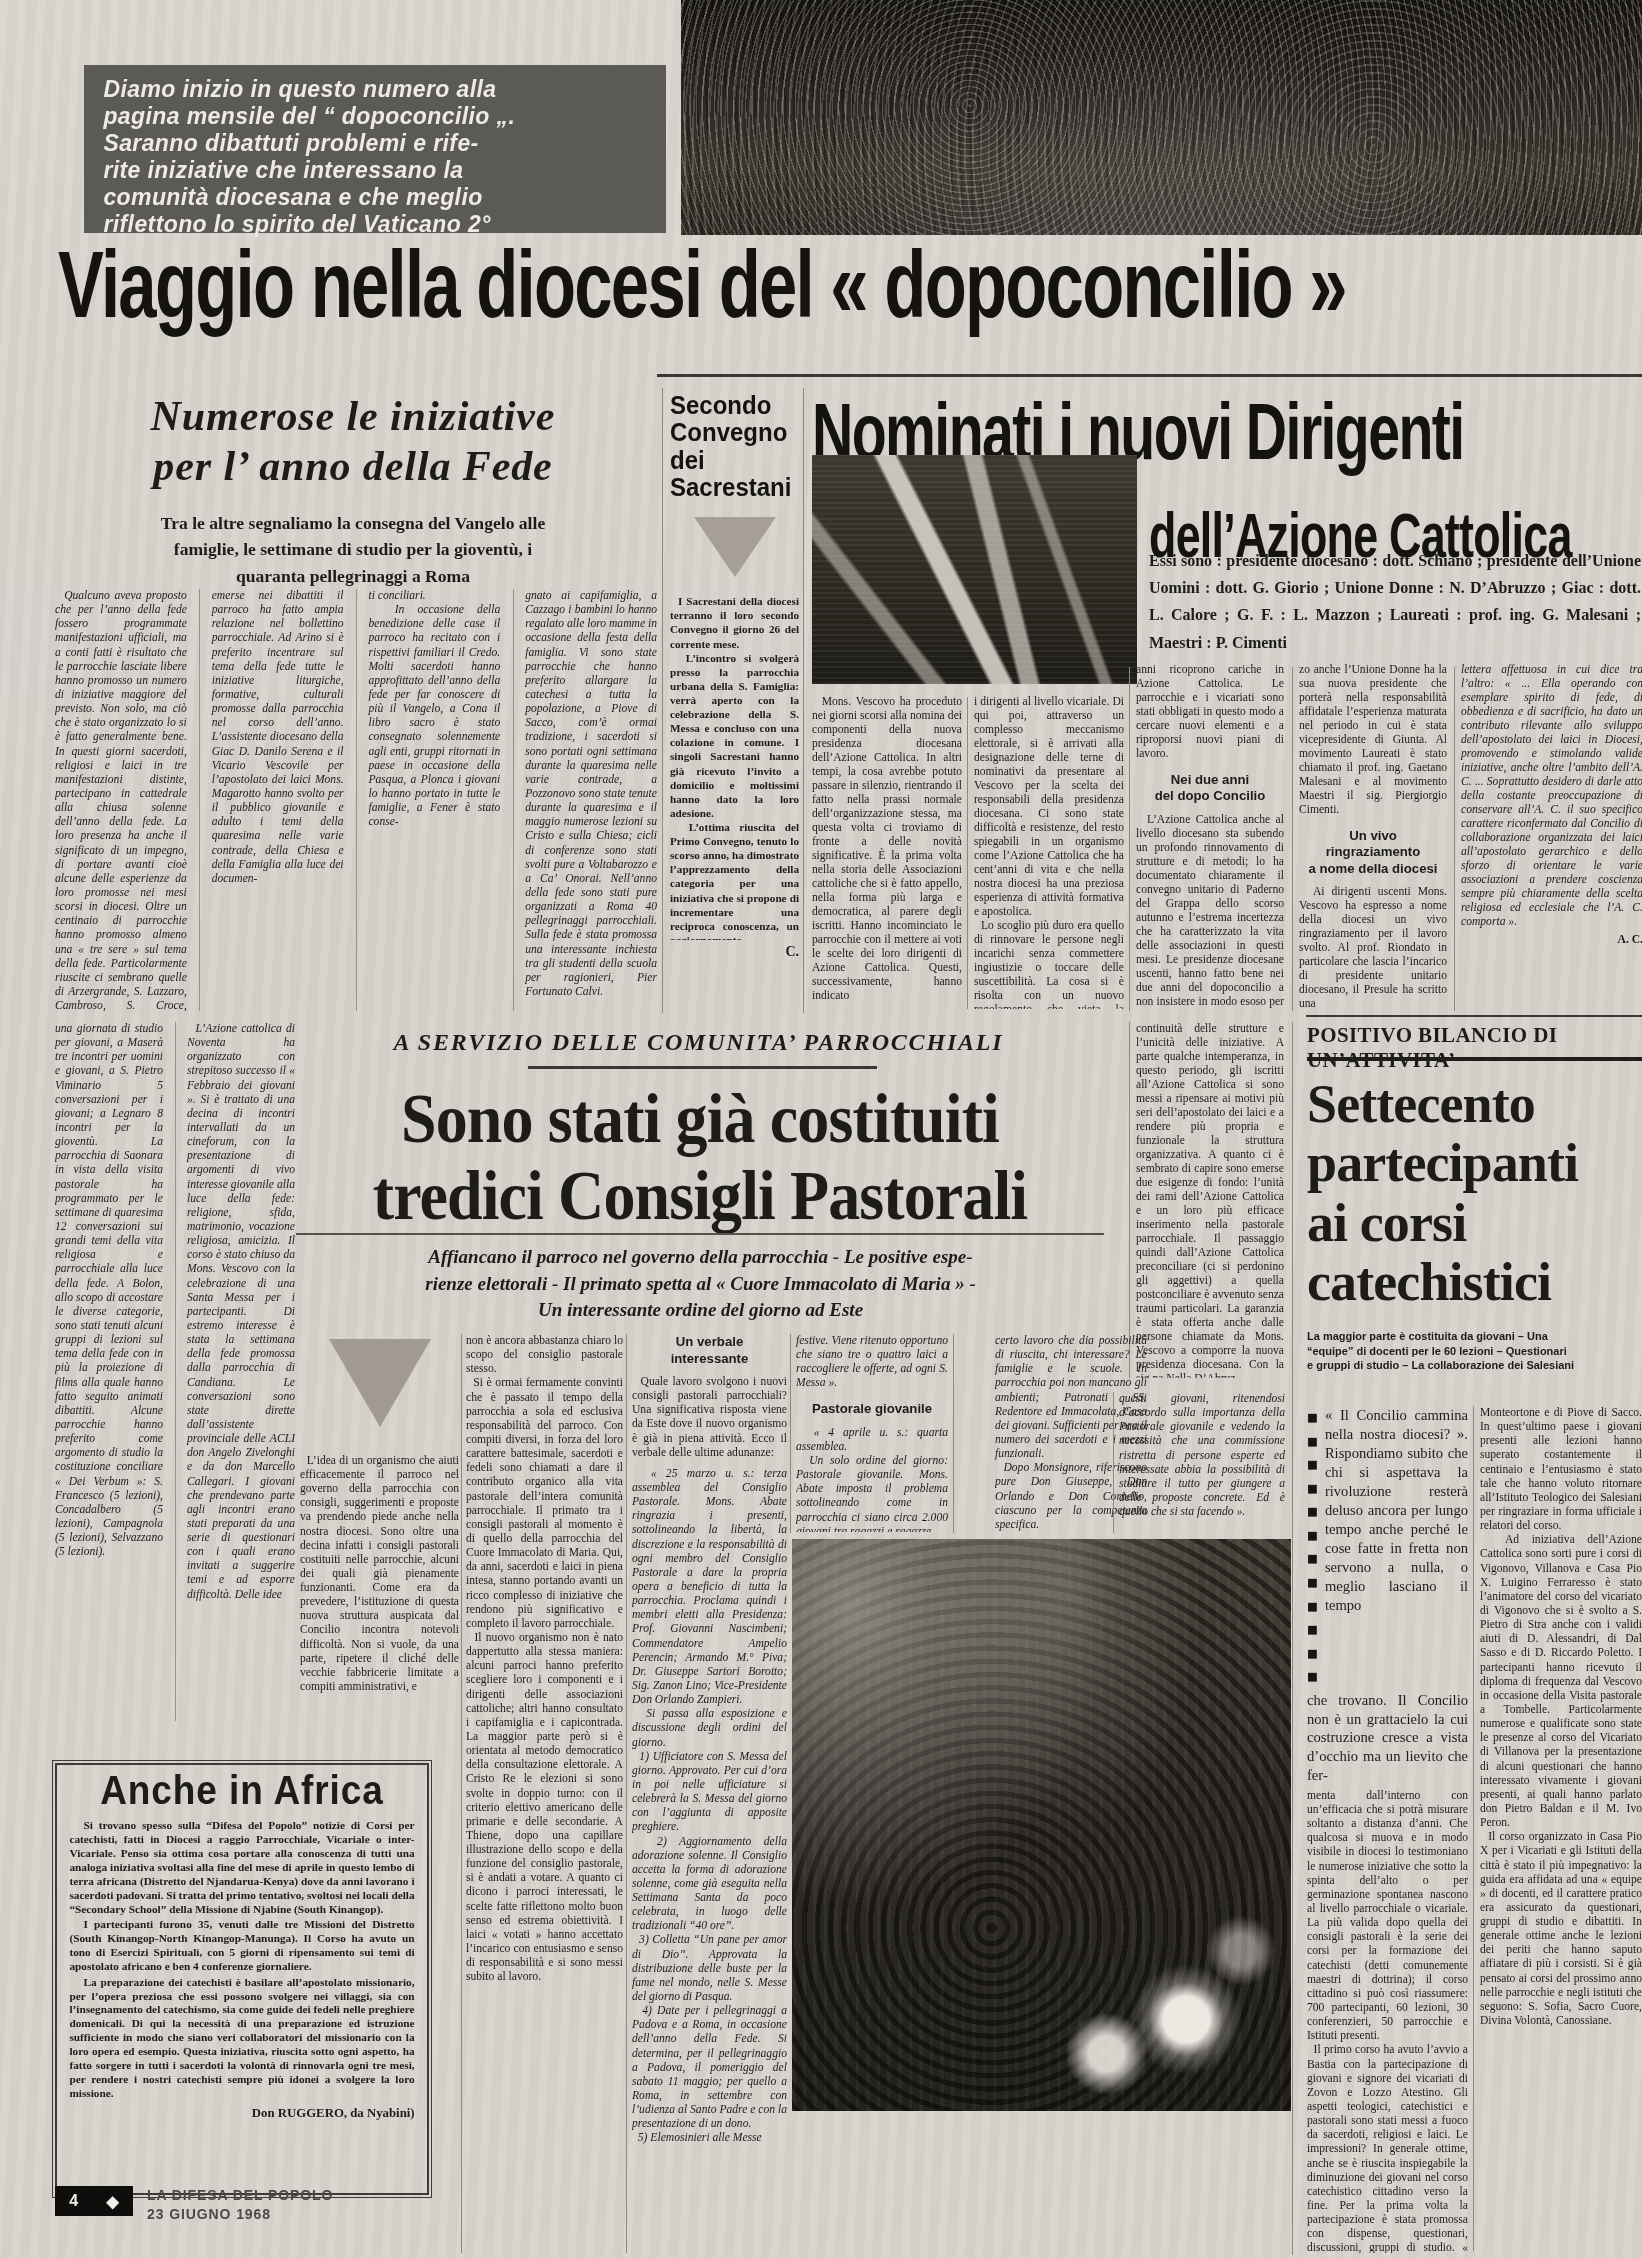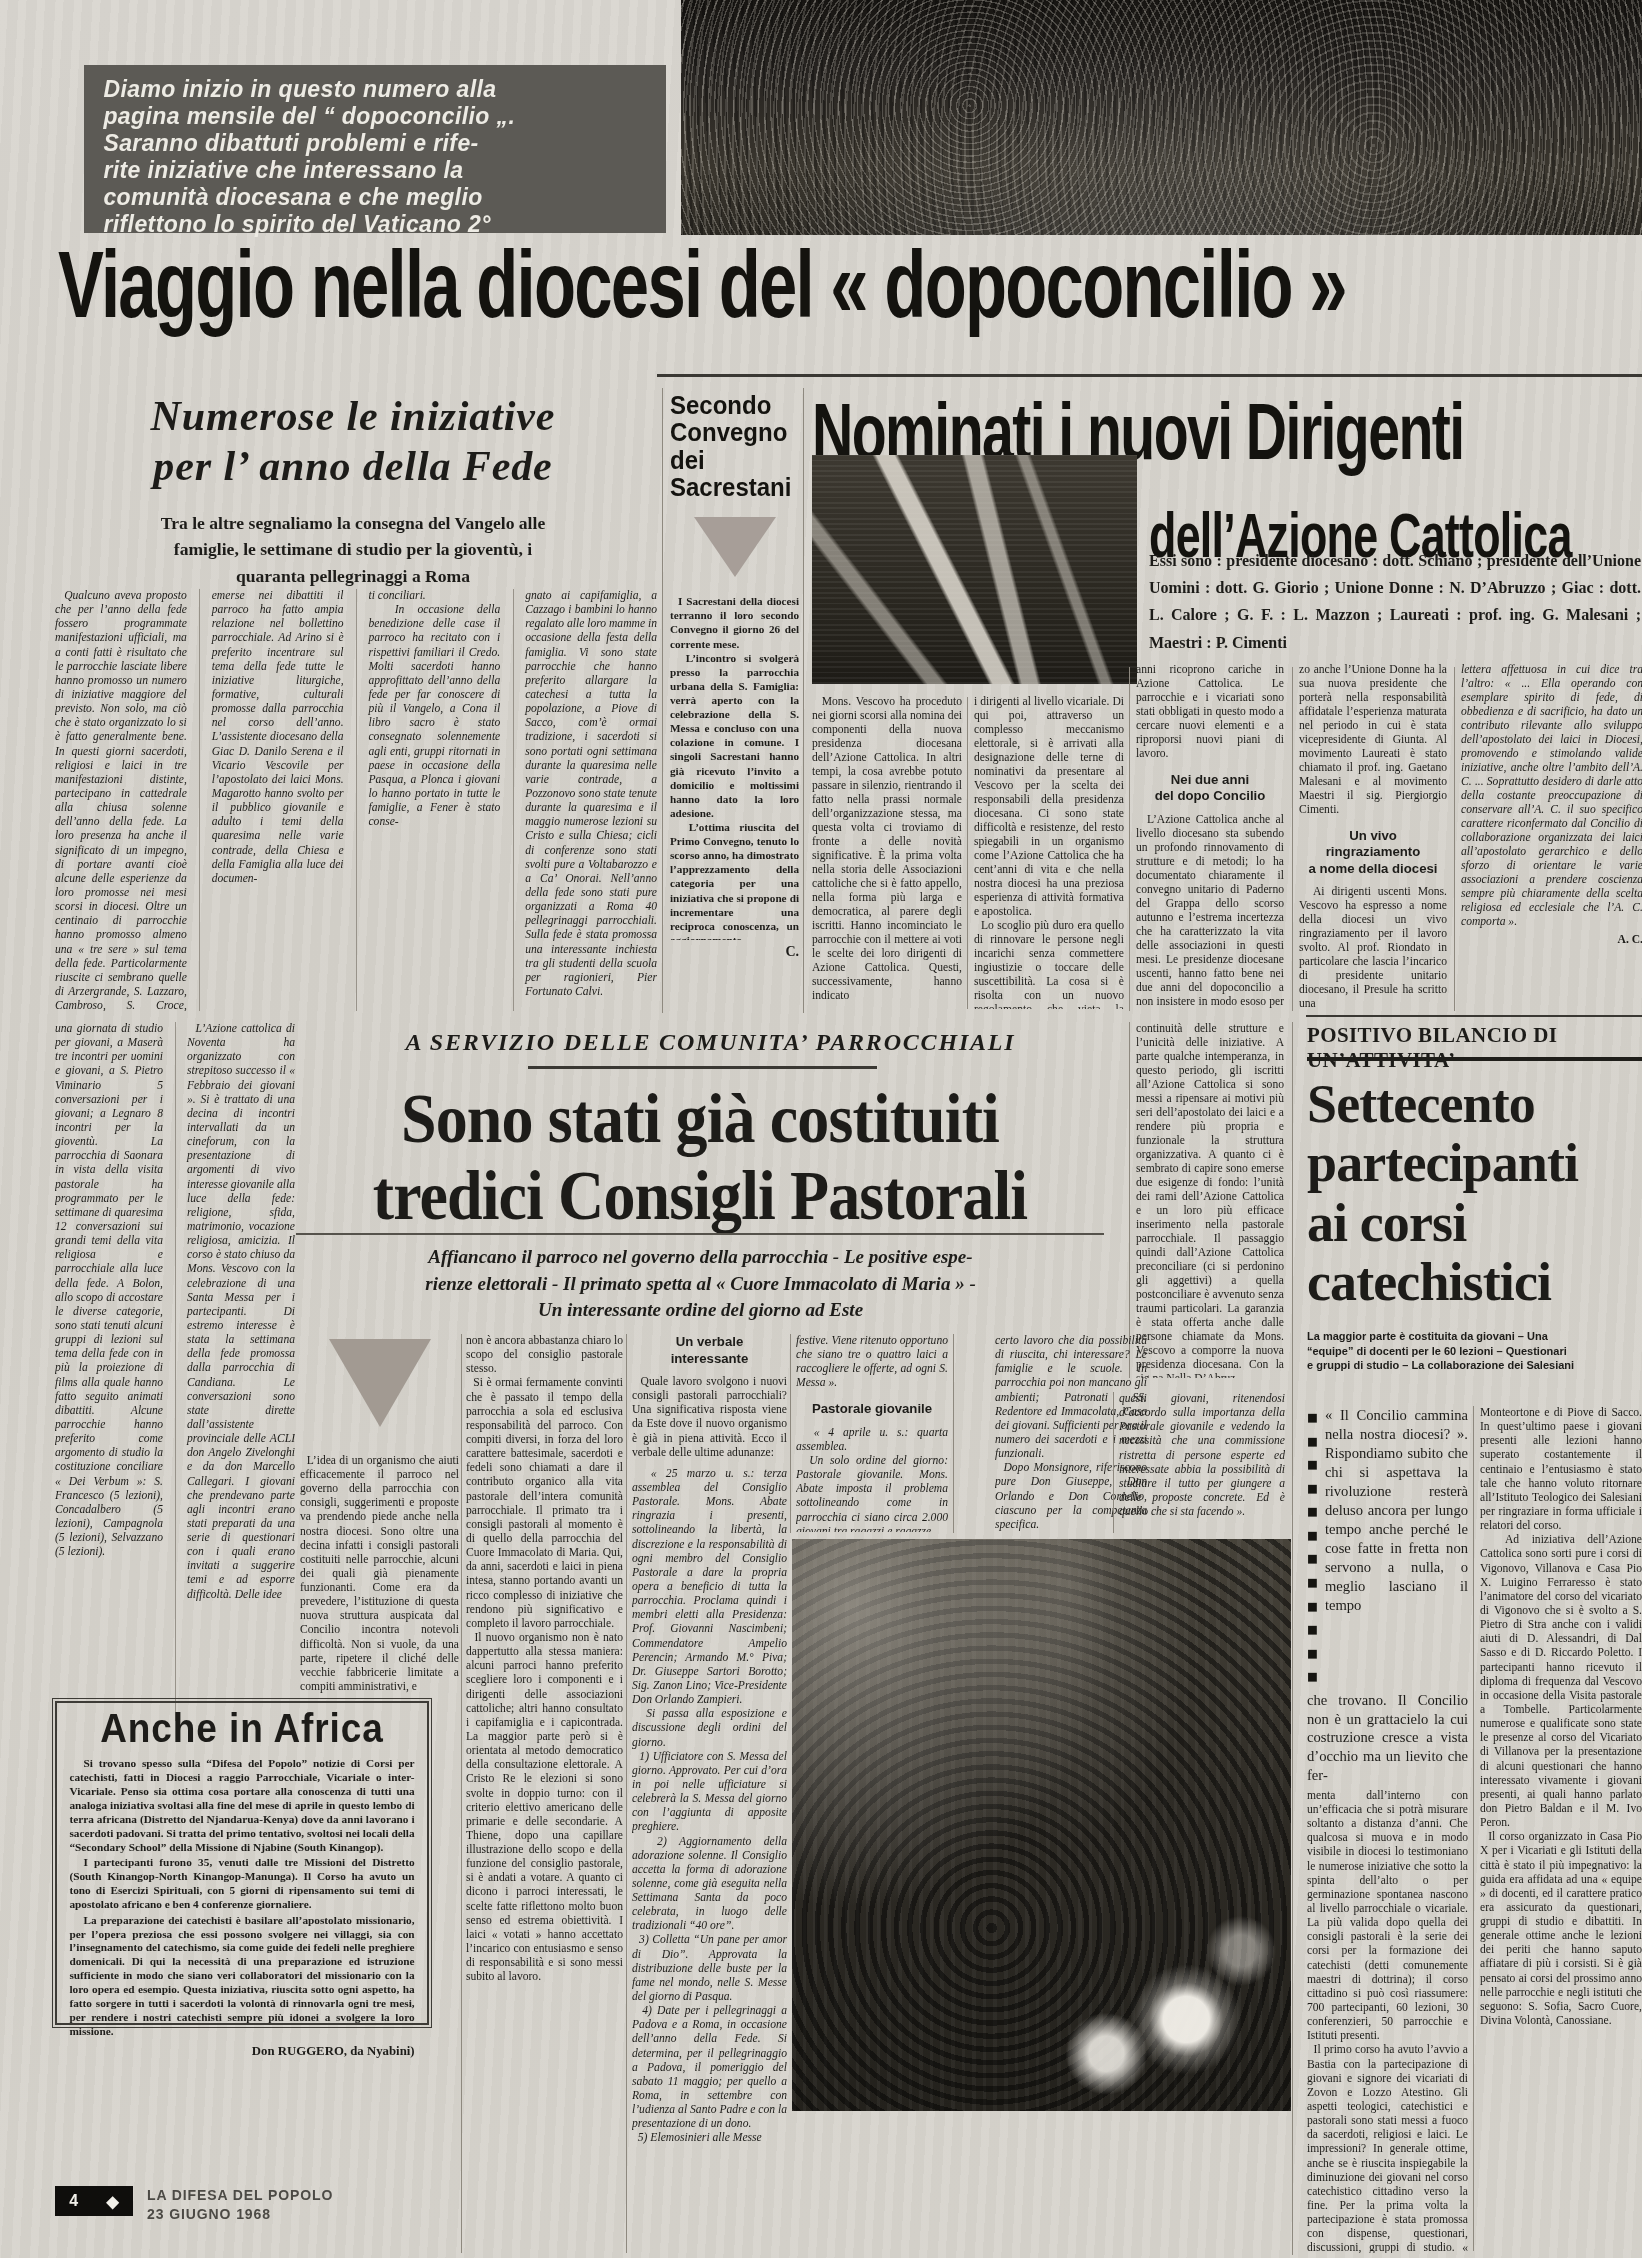"A SERVIZIO DELLE COMUNITA’ PARROCCHIALI" #cp-kicker { left: 308px -> 296px }
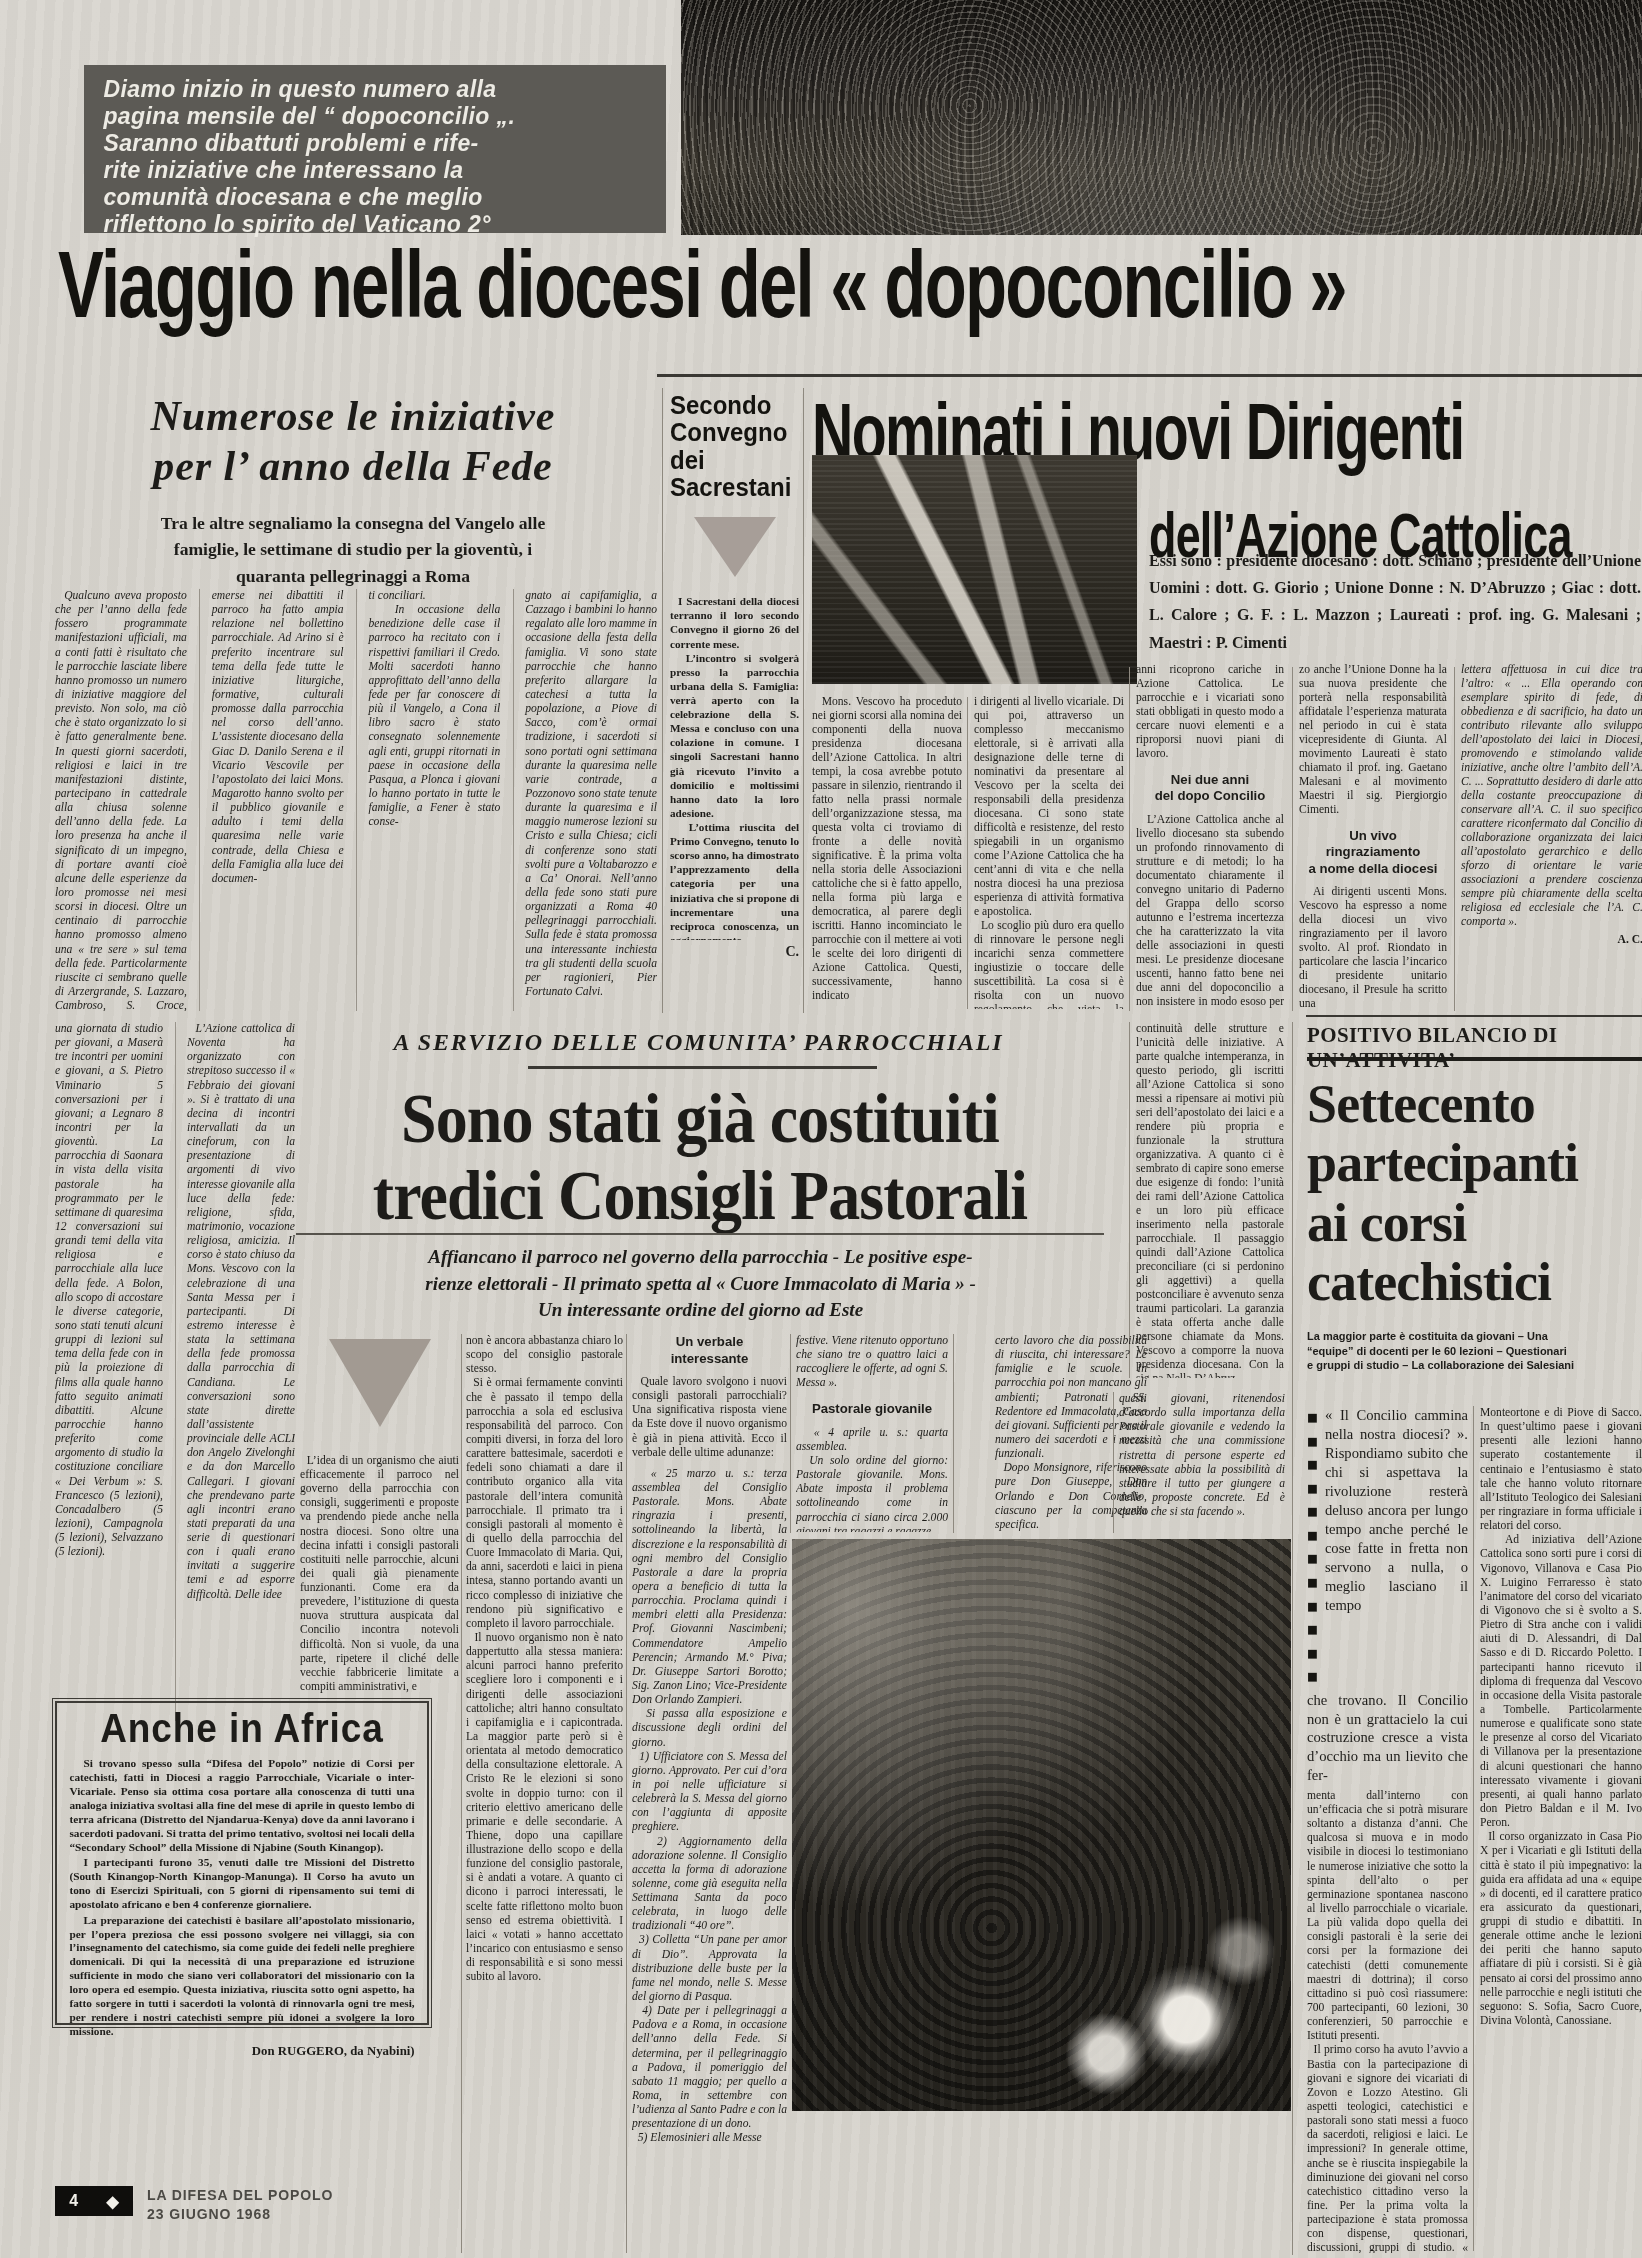"Anche in Africa" #africa-box { height: 324px -> 432px; top: 1701px -> 1763px }
